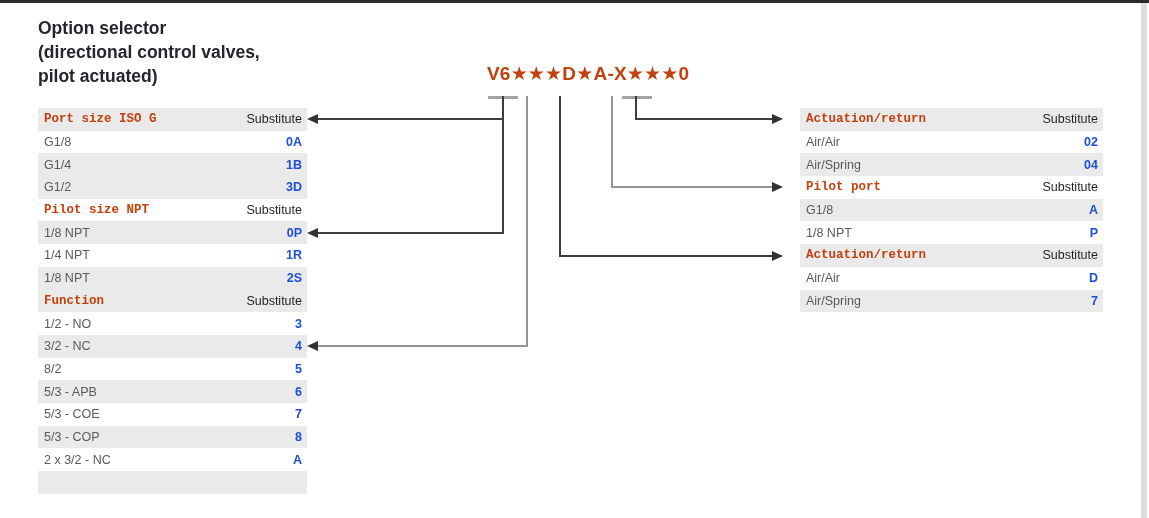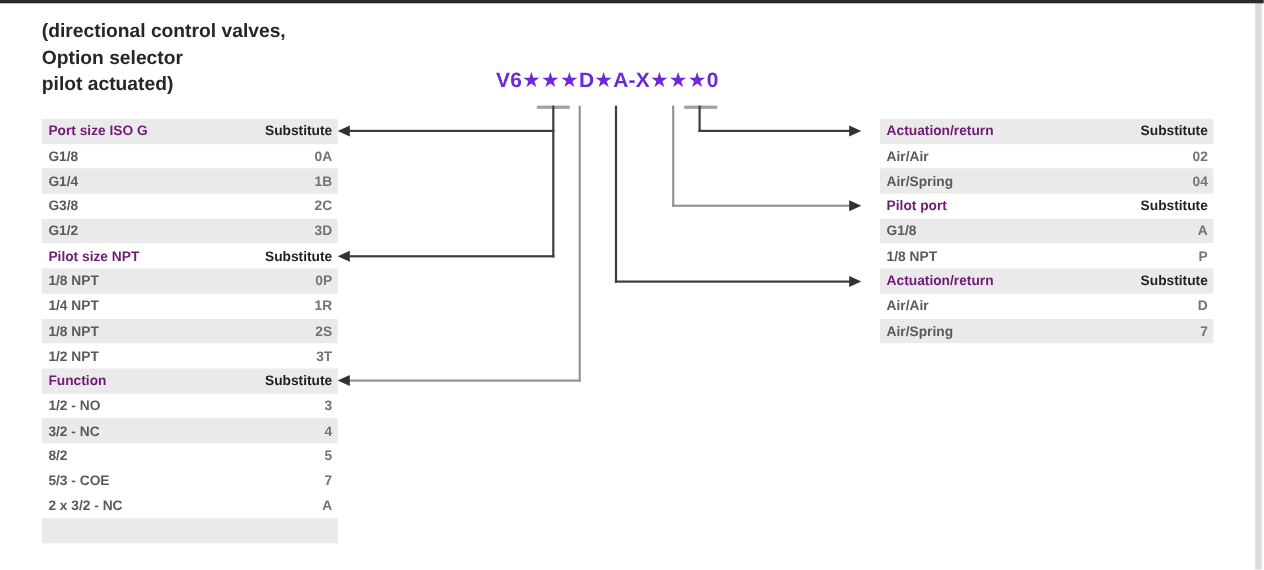"(directional control valves," div { order: before "Option selector" -> after "Option selector" }
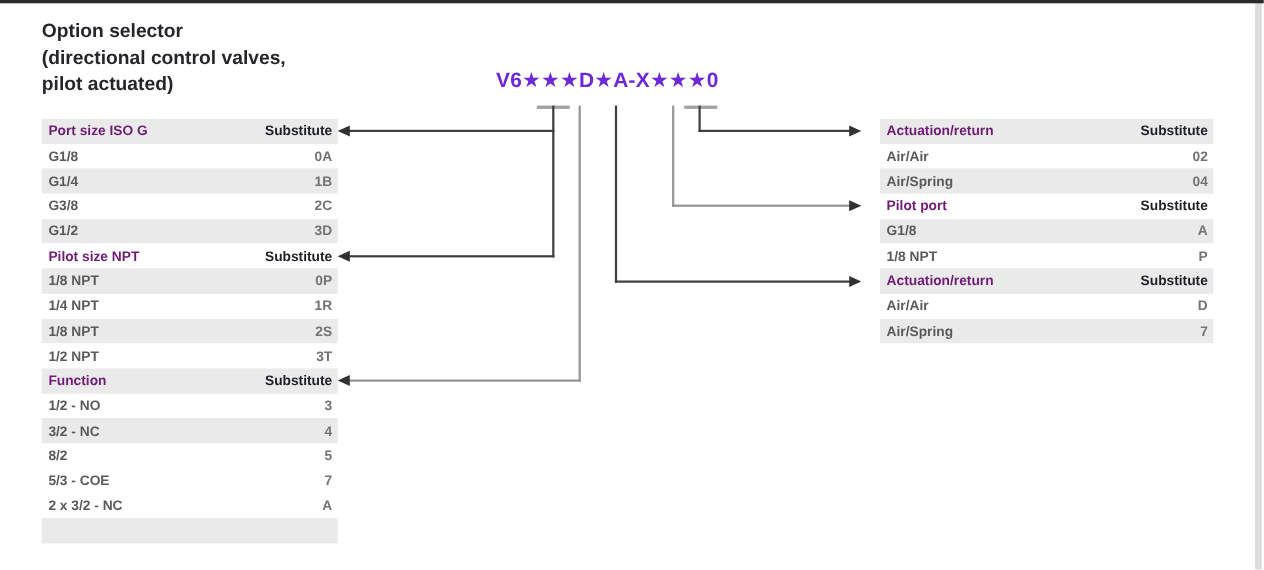"V6★★★D★A-X★★★0" .code { color: #6d28d9 -> #c2410c; left: 451px -> 487px }
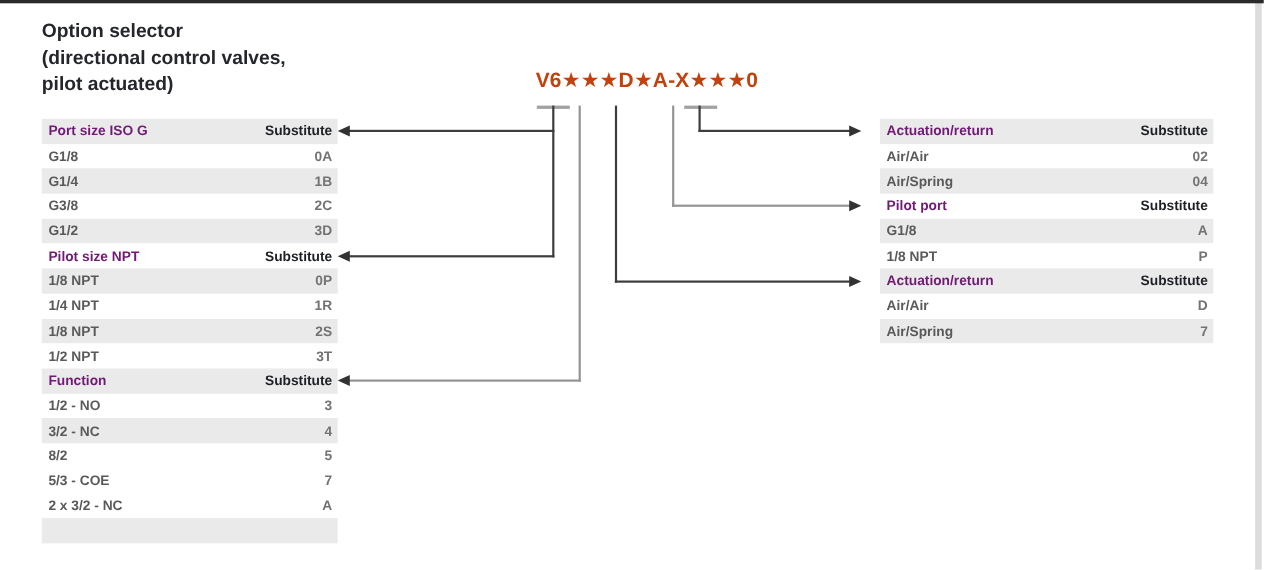"Port size ISO G" .row.hdr .lbl { color: #701a75 -> #c2410c; font-family: none -> Liberation Mono, monospace }
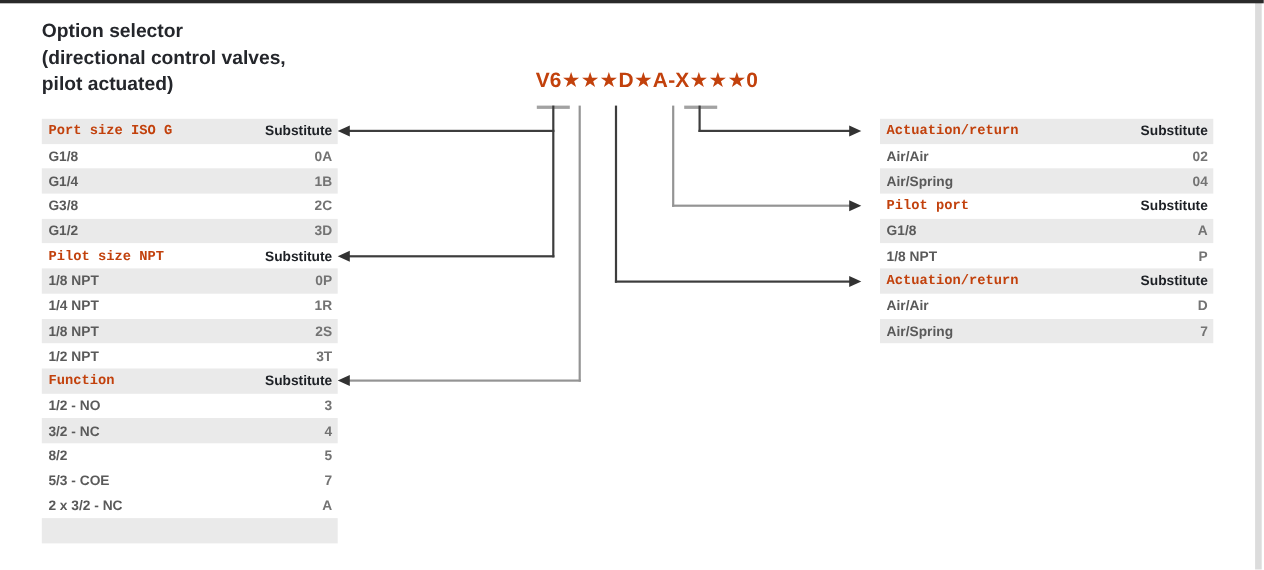"Substitute" .row.hdr .val { font-weight: 700 -> 400 }
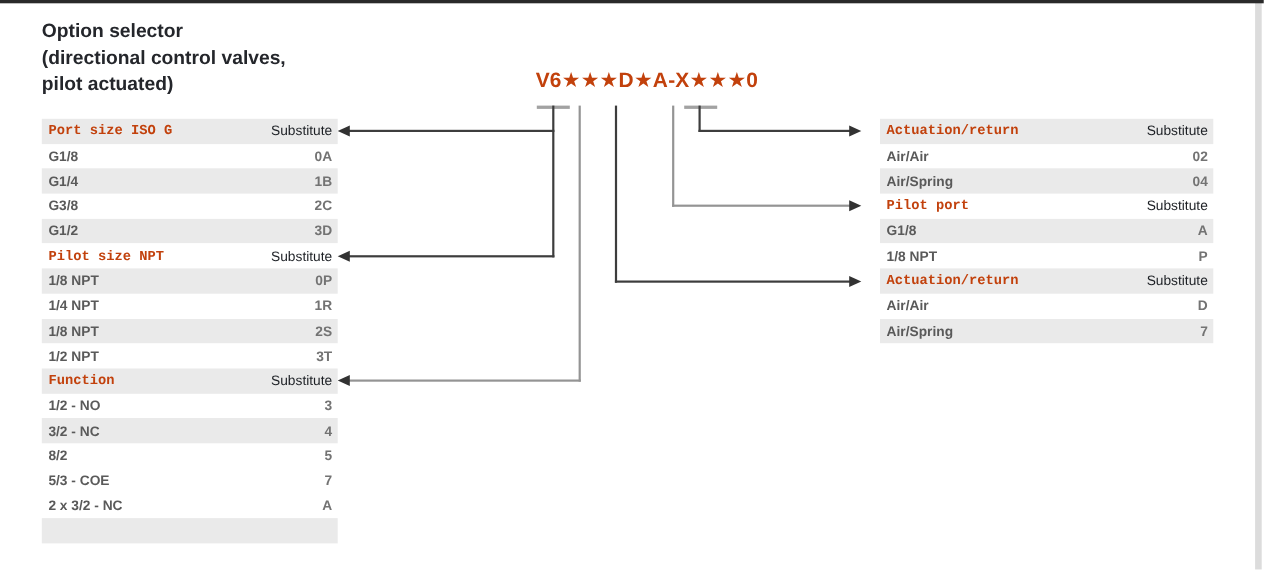"G1/8" .row .lbl { font-weight: 700 -> 400 }
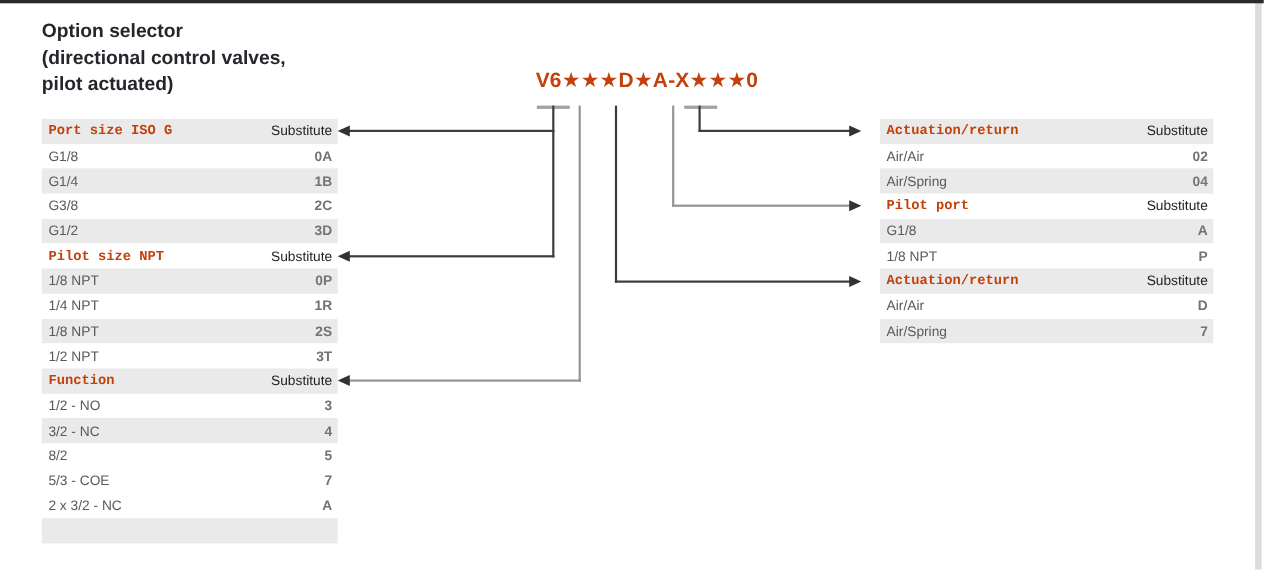"0A" .row .val { color: #737373 -> #1d4ed8 }
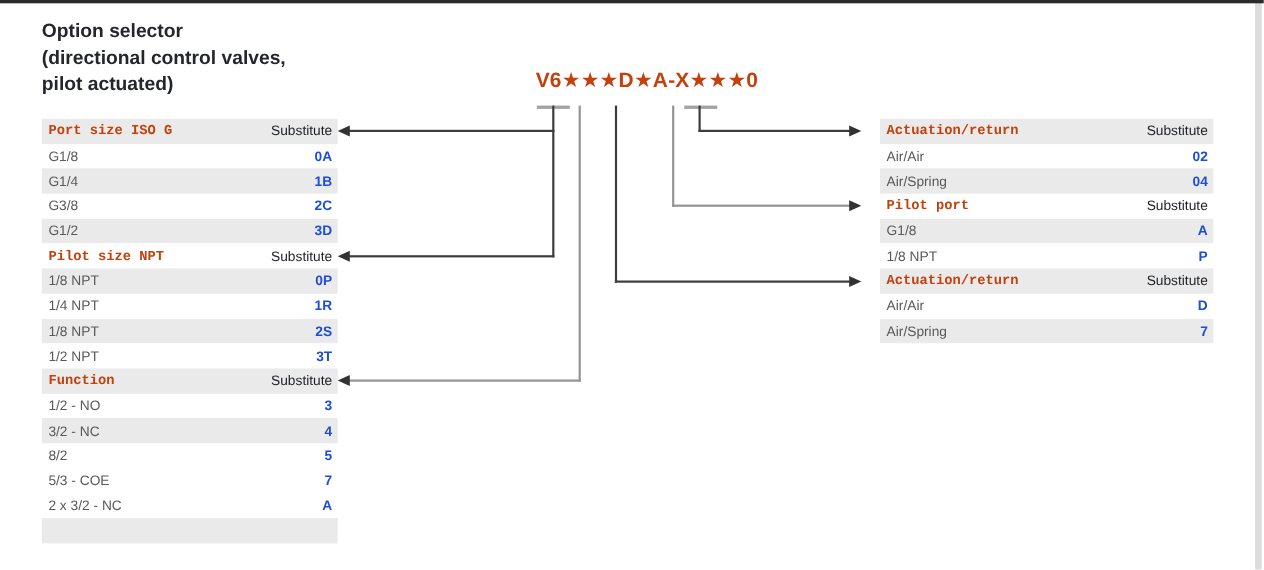"G3/8" div.row { html: <div> <span>G3/8</span> <span>2C</span> </div> -> none }
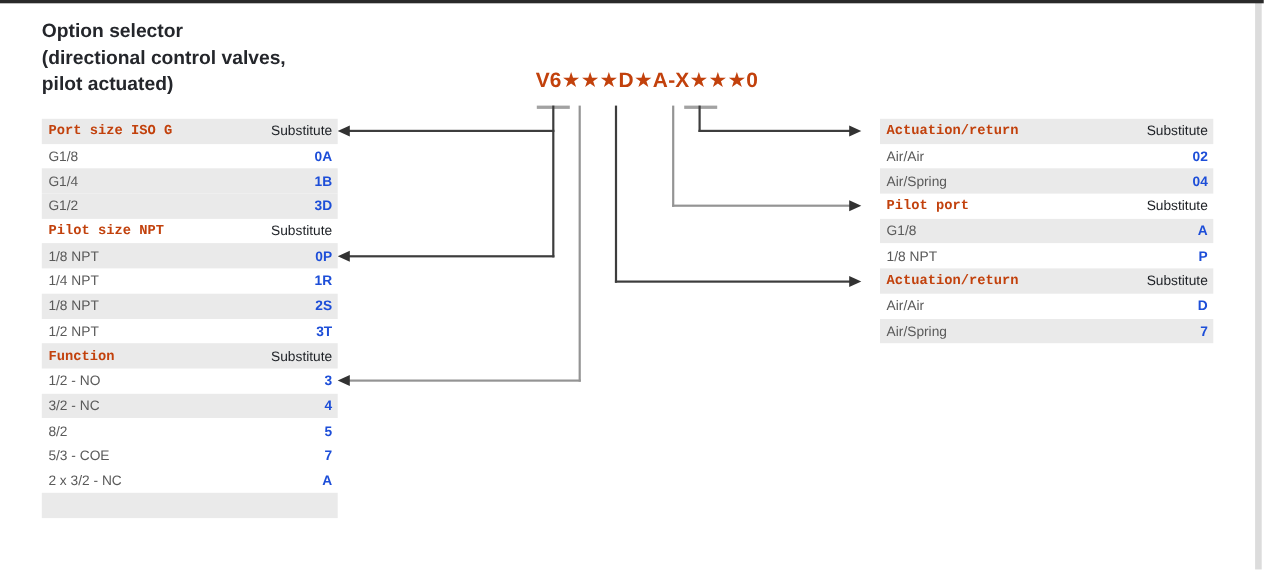"1/2 NPT" div.row { html: <div> <span>1/2 NPT</span> <span>3T</span> </div> -> none }
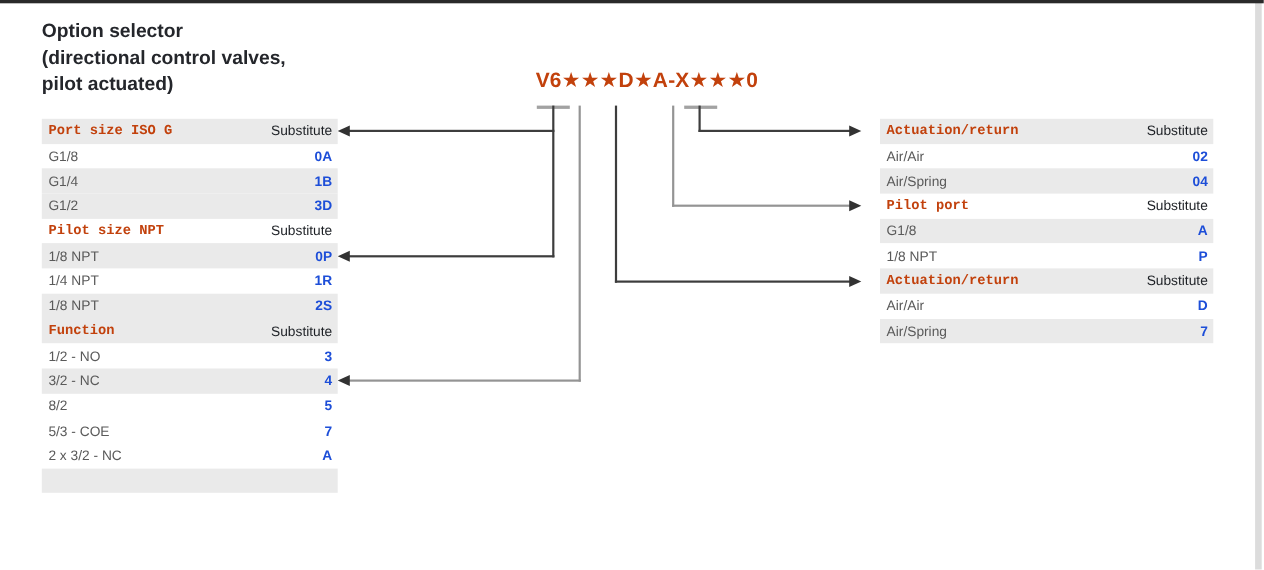"5/3 - APB" div.row { html: none -> <div> <span>5/3 - APB</span> <span>6</span> </div> }
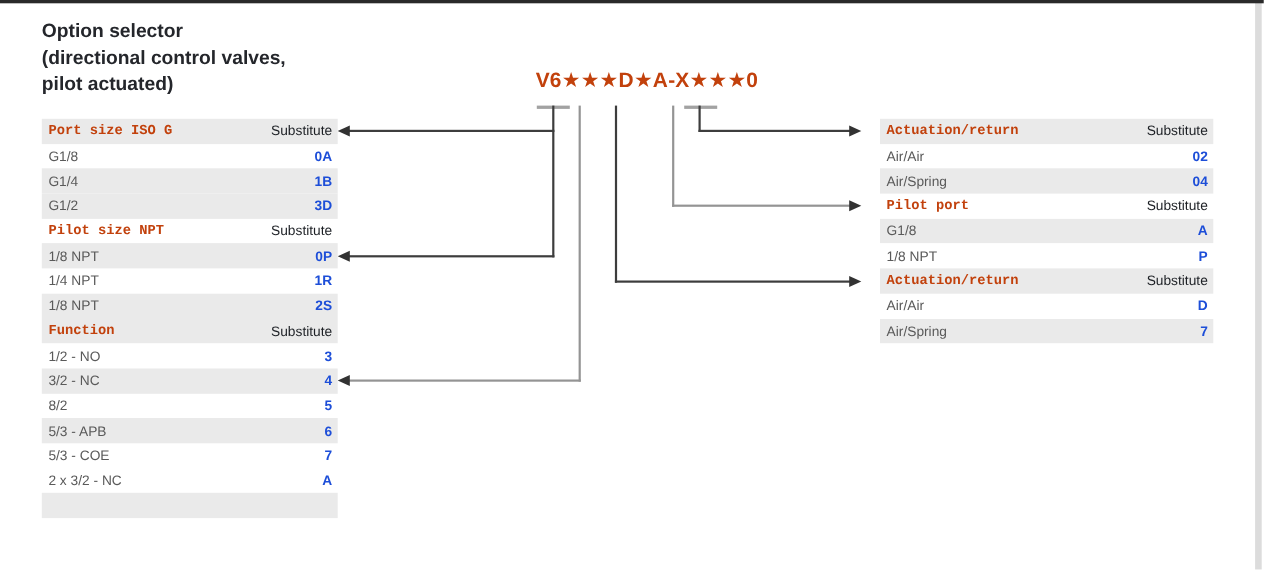"5/3 - COP" div.row { html: none -> <div> <span>5/3 - COP</span> <span>8</span> </div> }
